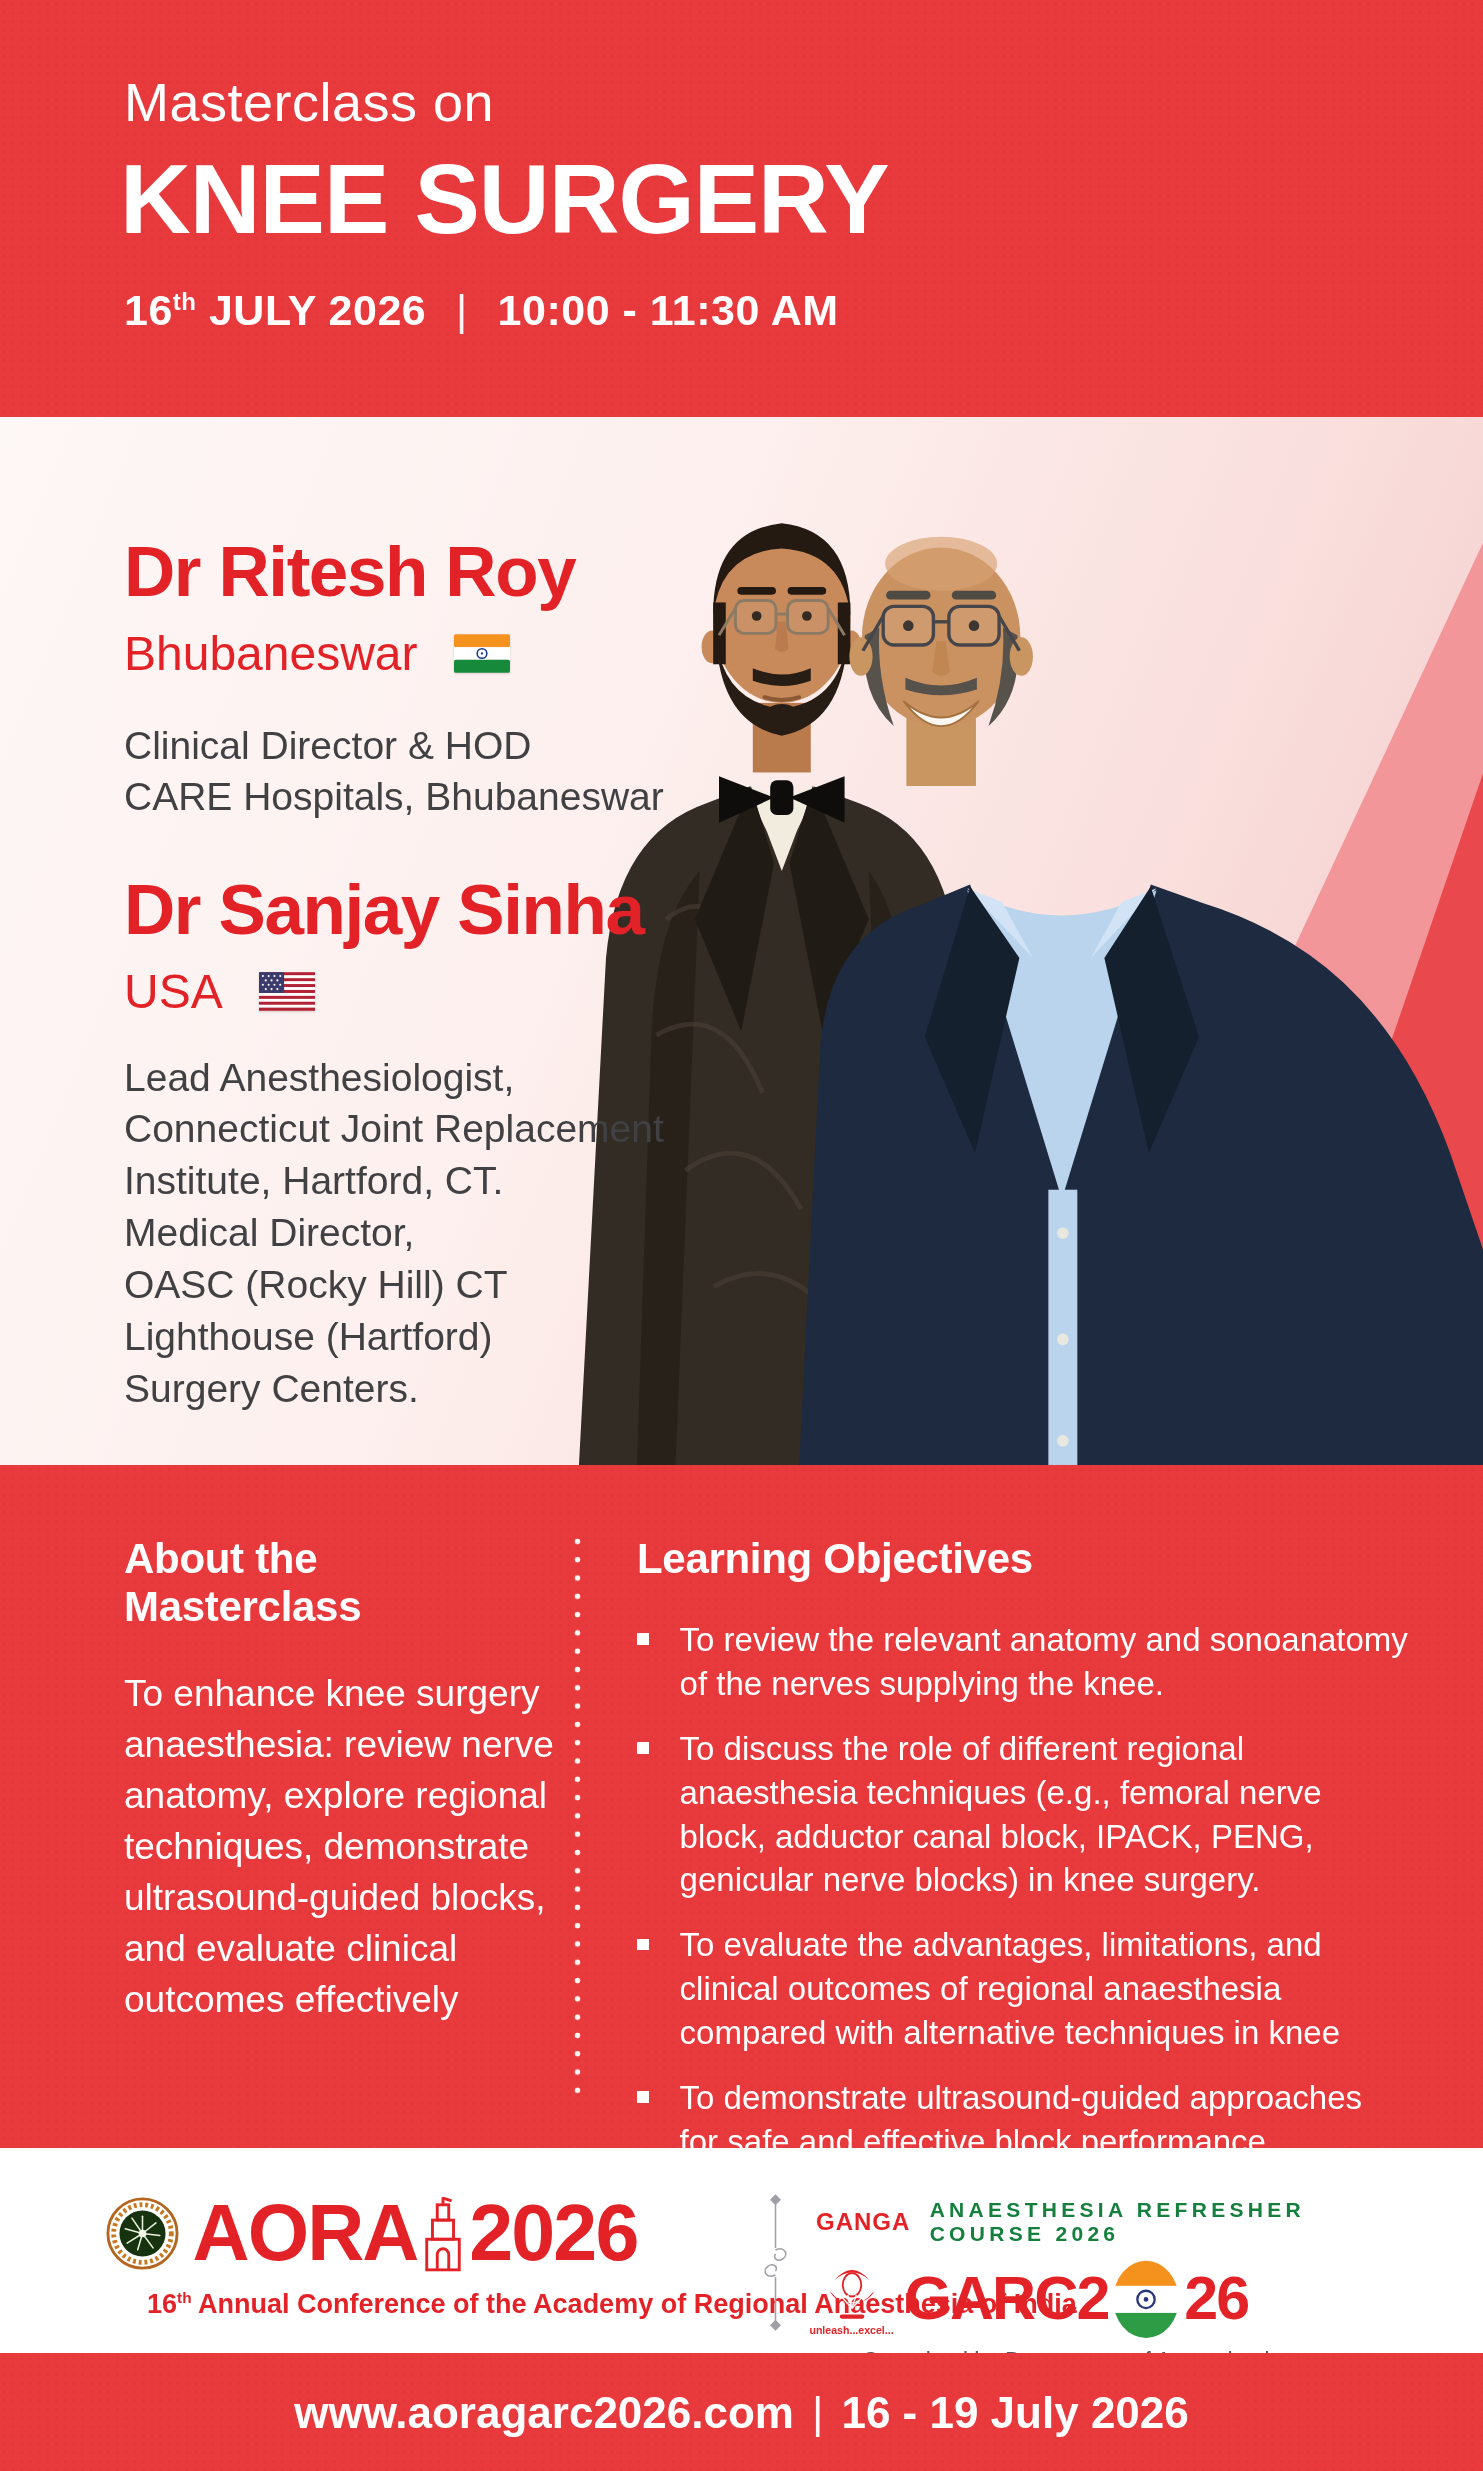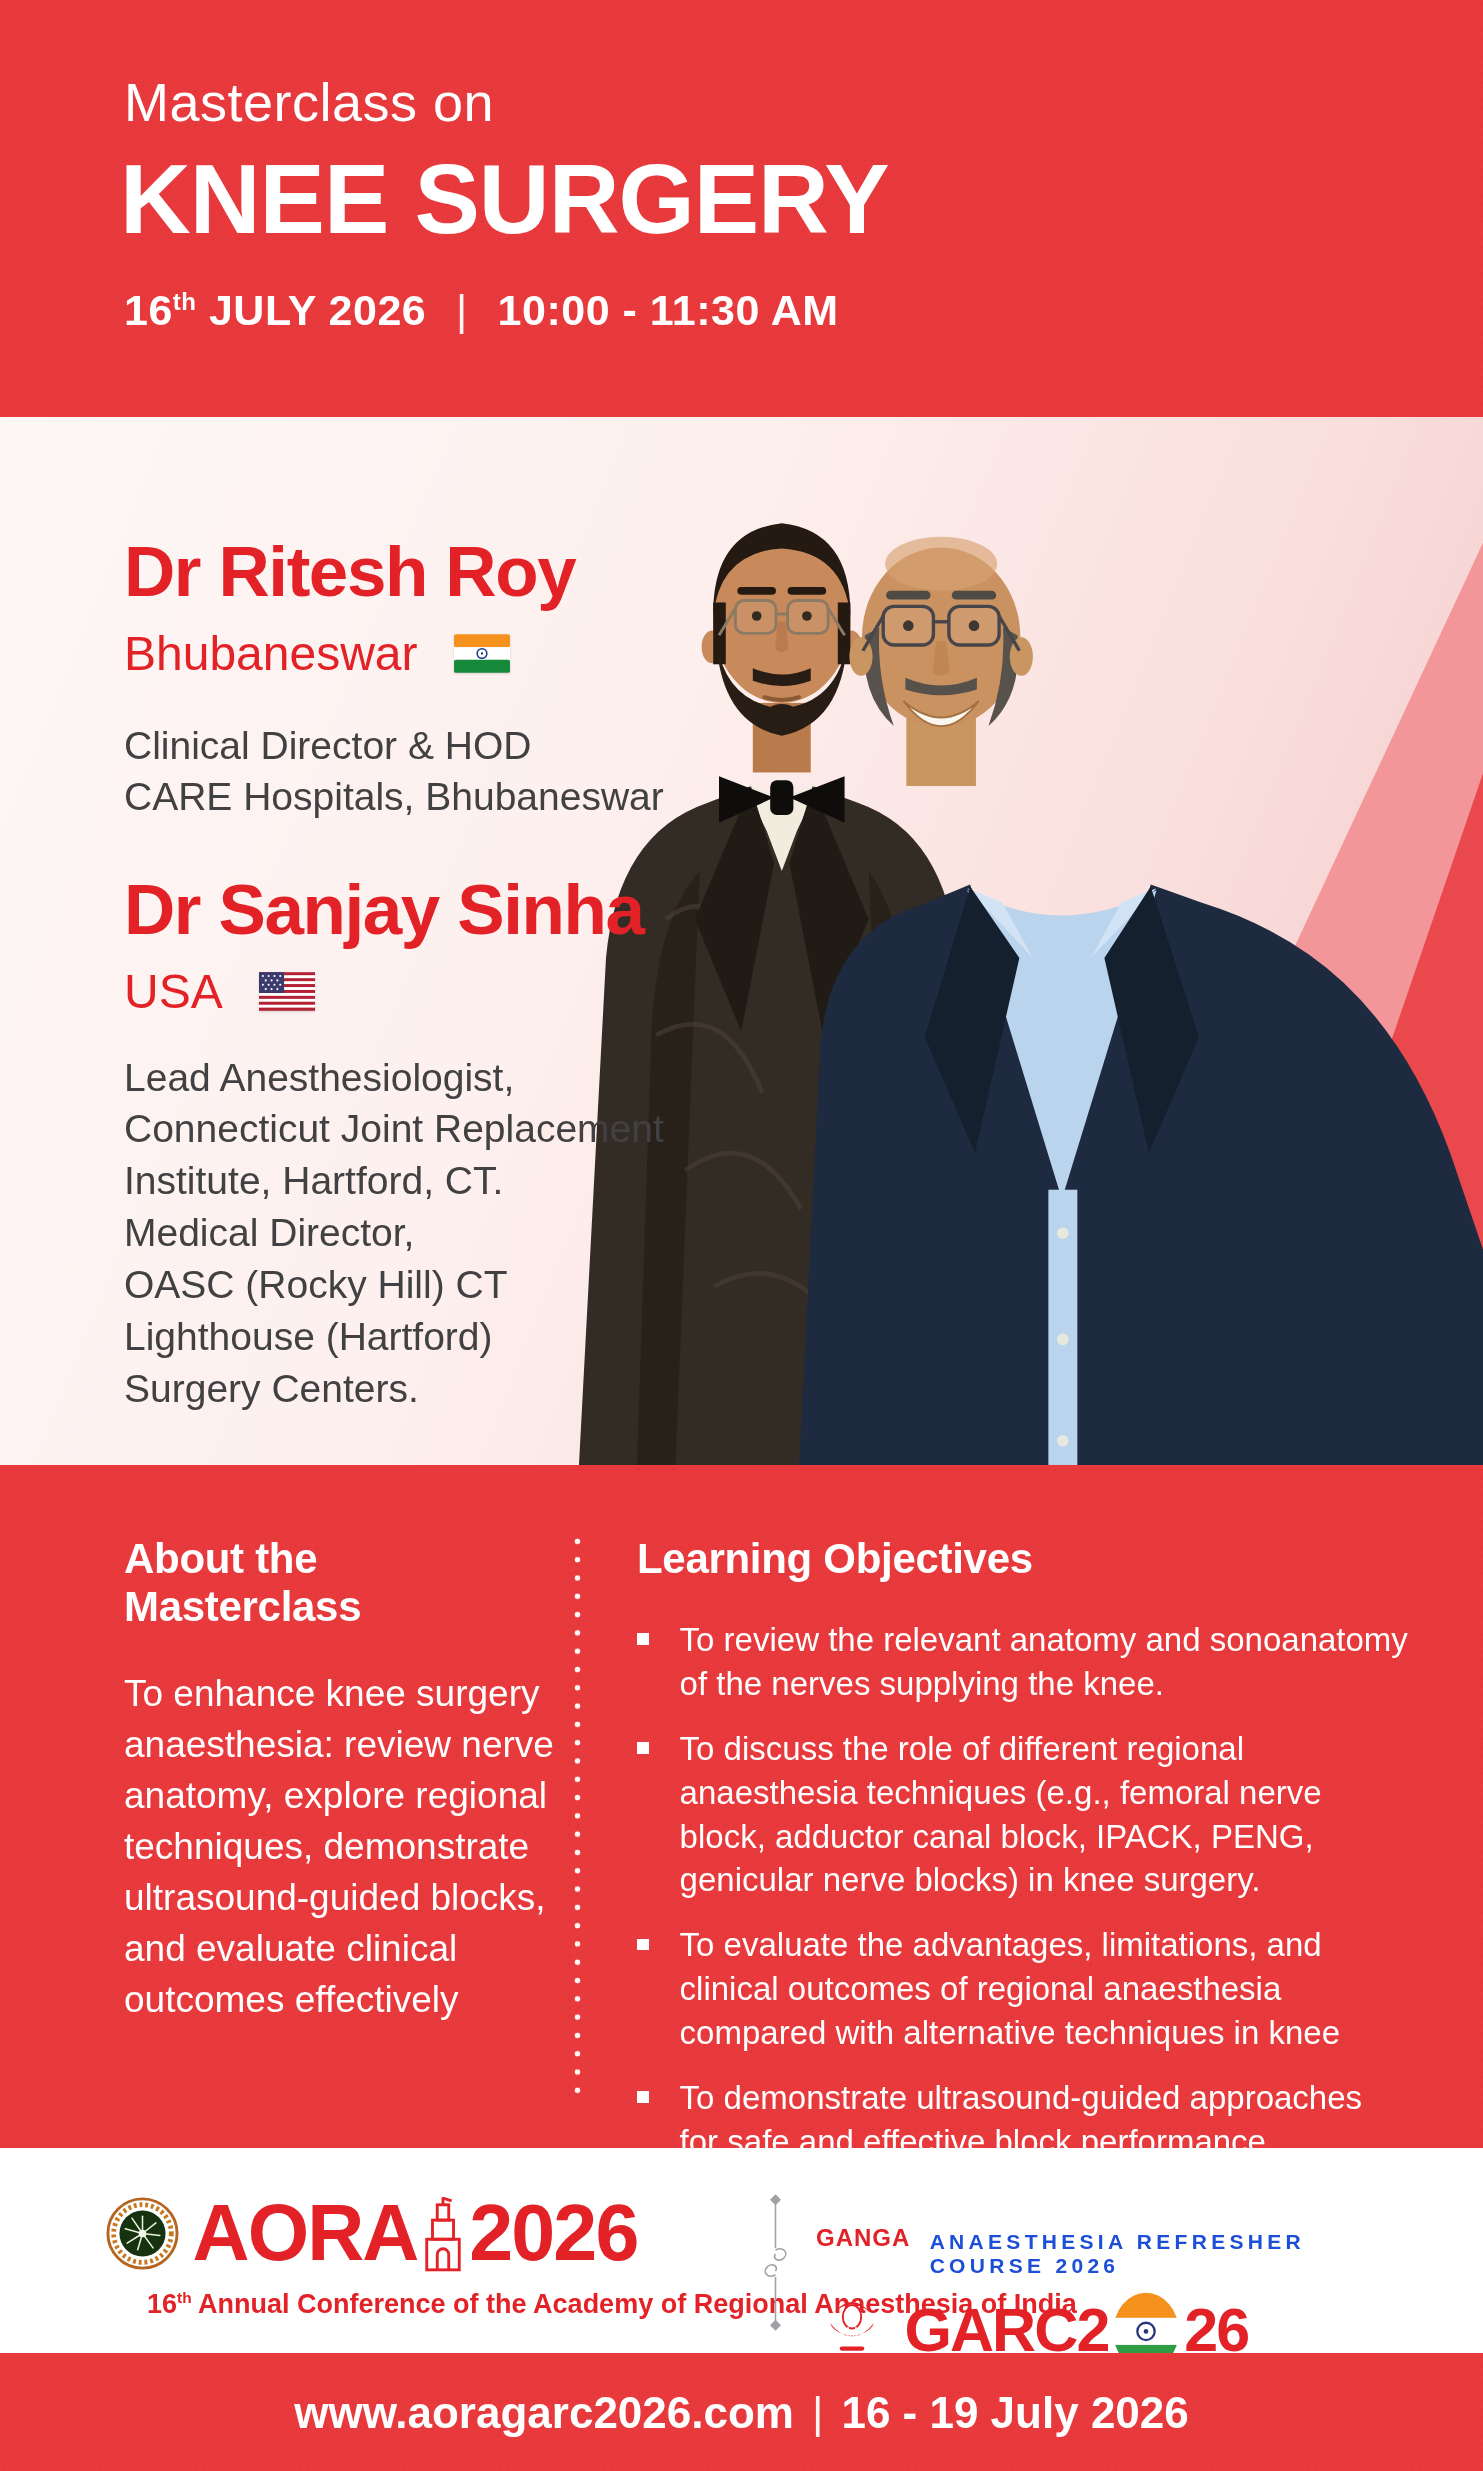"ANAESTHESIA REFRESHER COURSE 2026" .course { color: #1d4ed8 -> #15803d; margin-top: 32px -> none }
